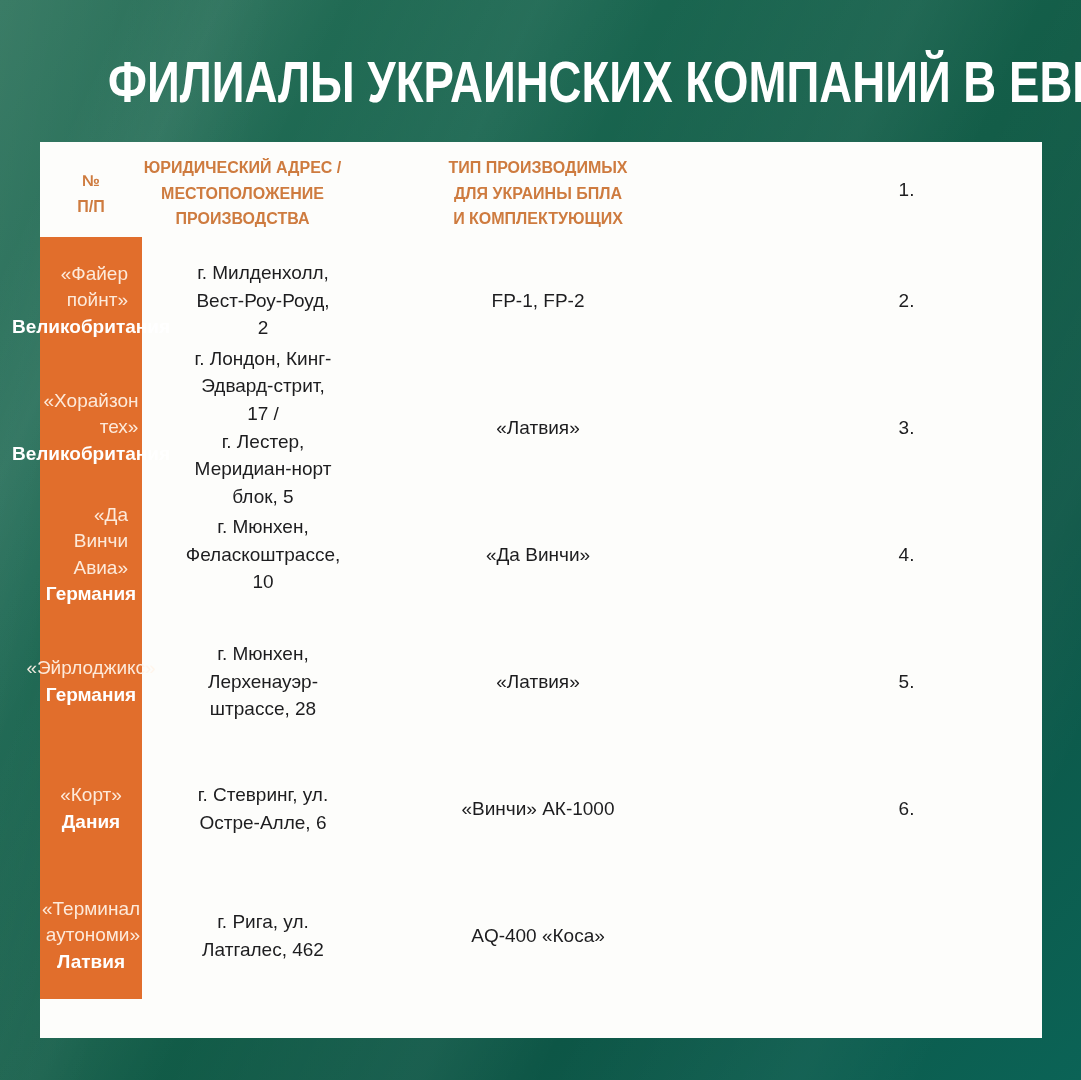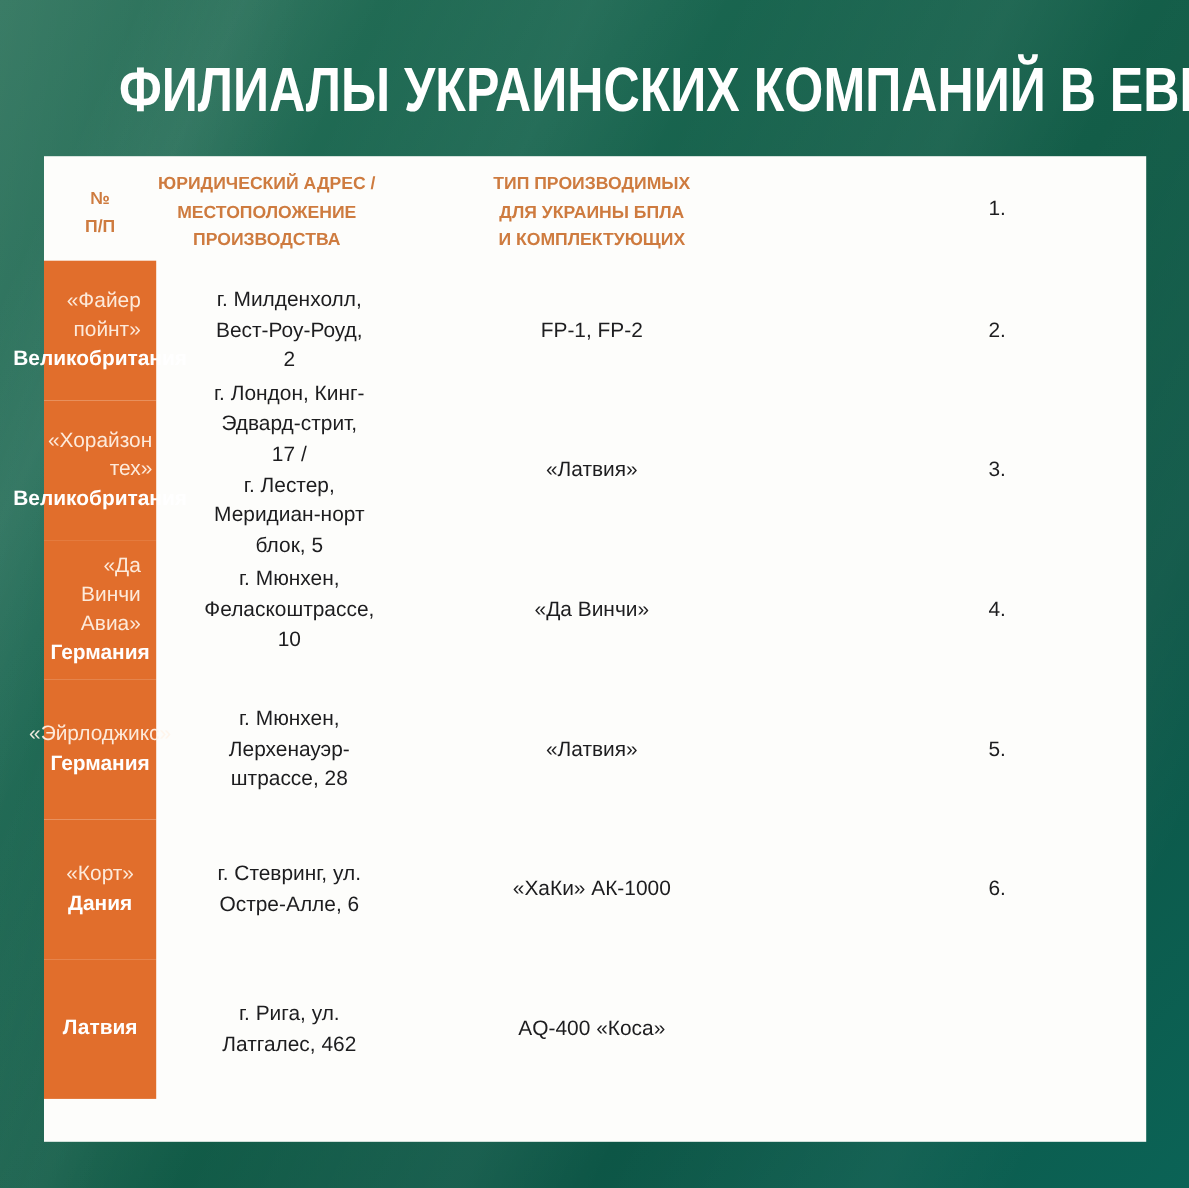"«ХаКи» АК-1000" div.td { text: ХаКи -> Винчи }
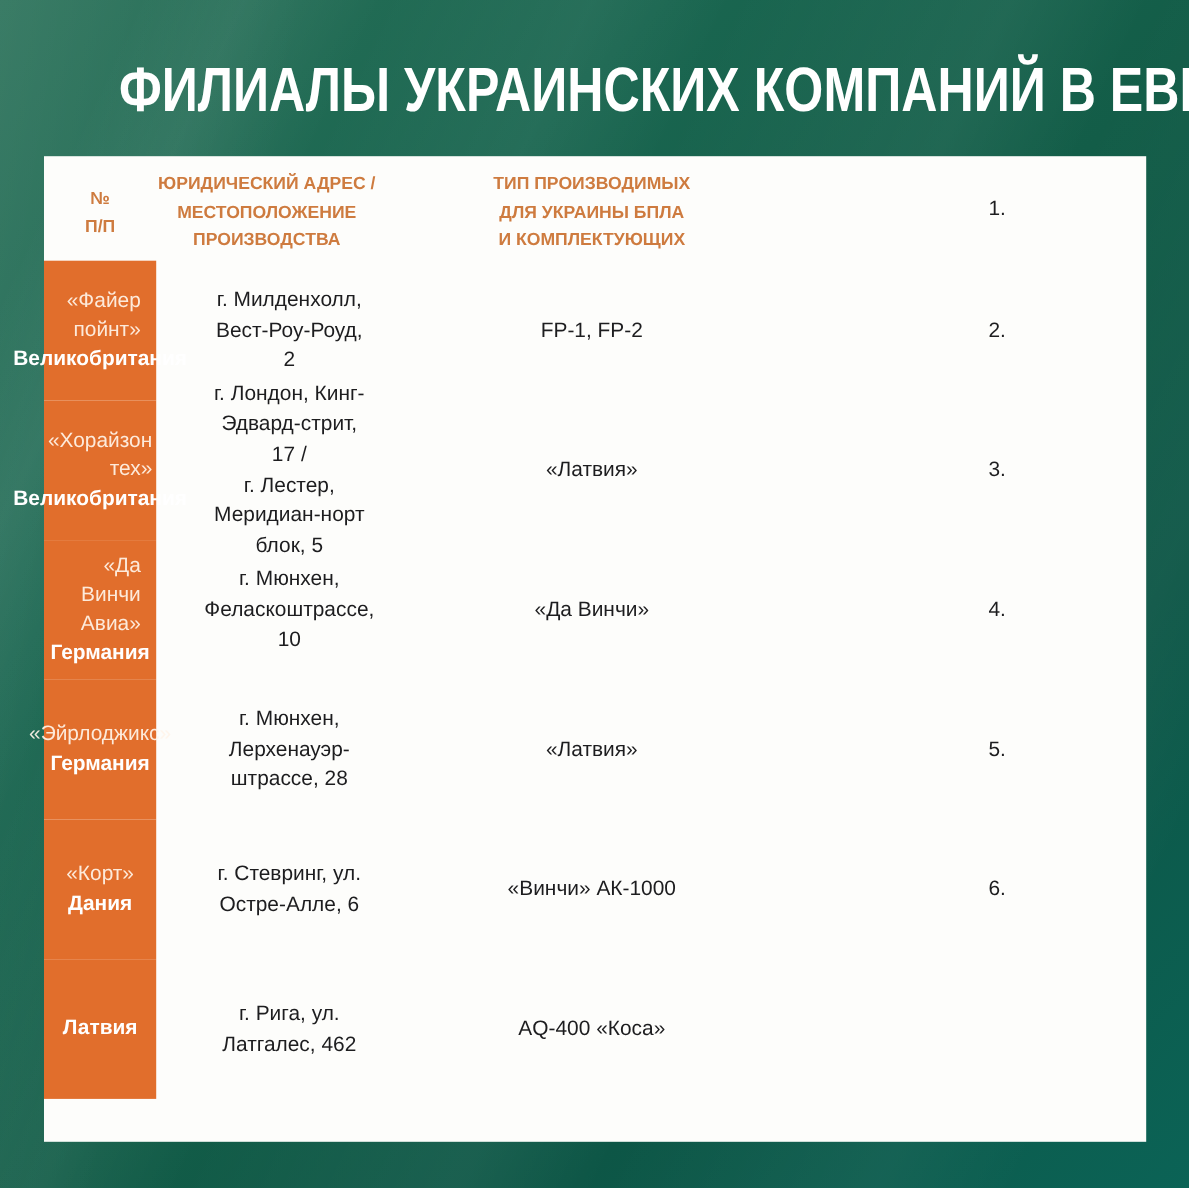"«Терминал аутономи»" span.producer-name { html: none -> <span>«Терминал аутономи»</span> }
